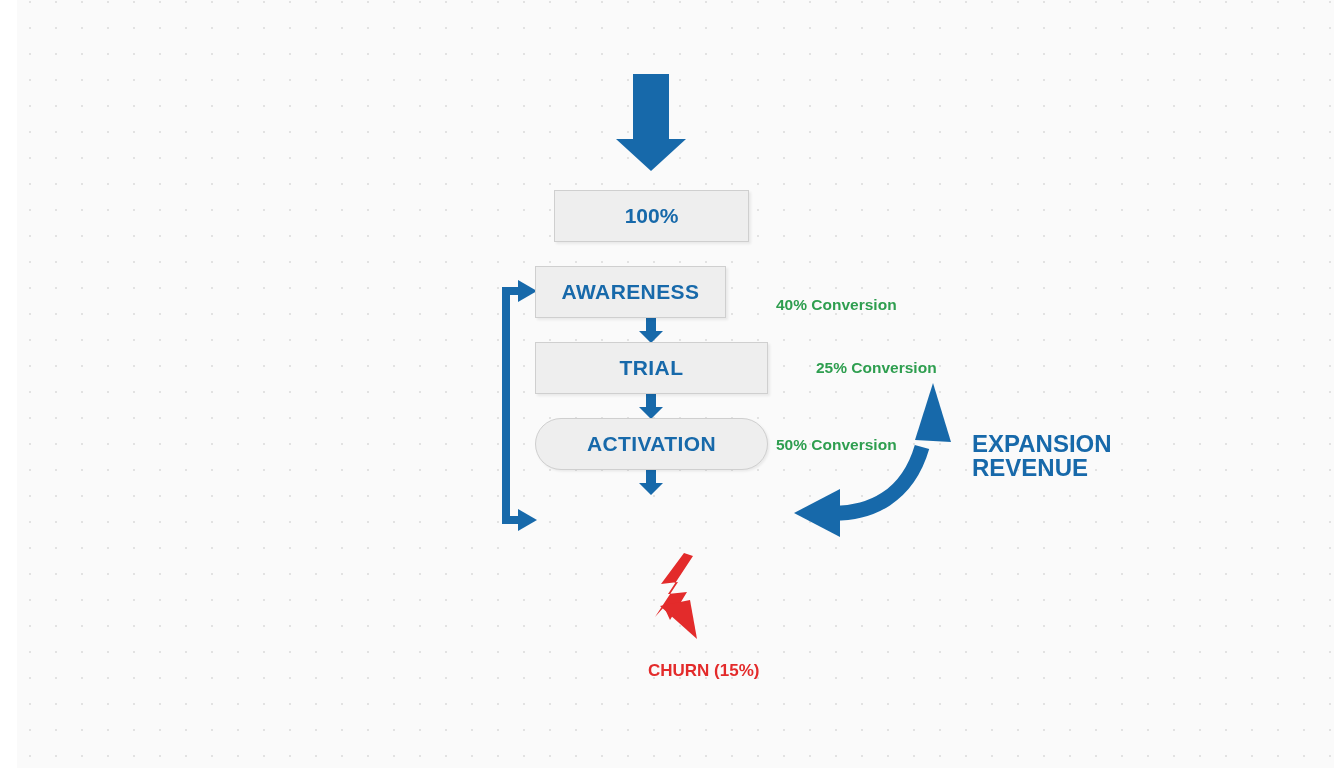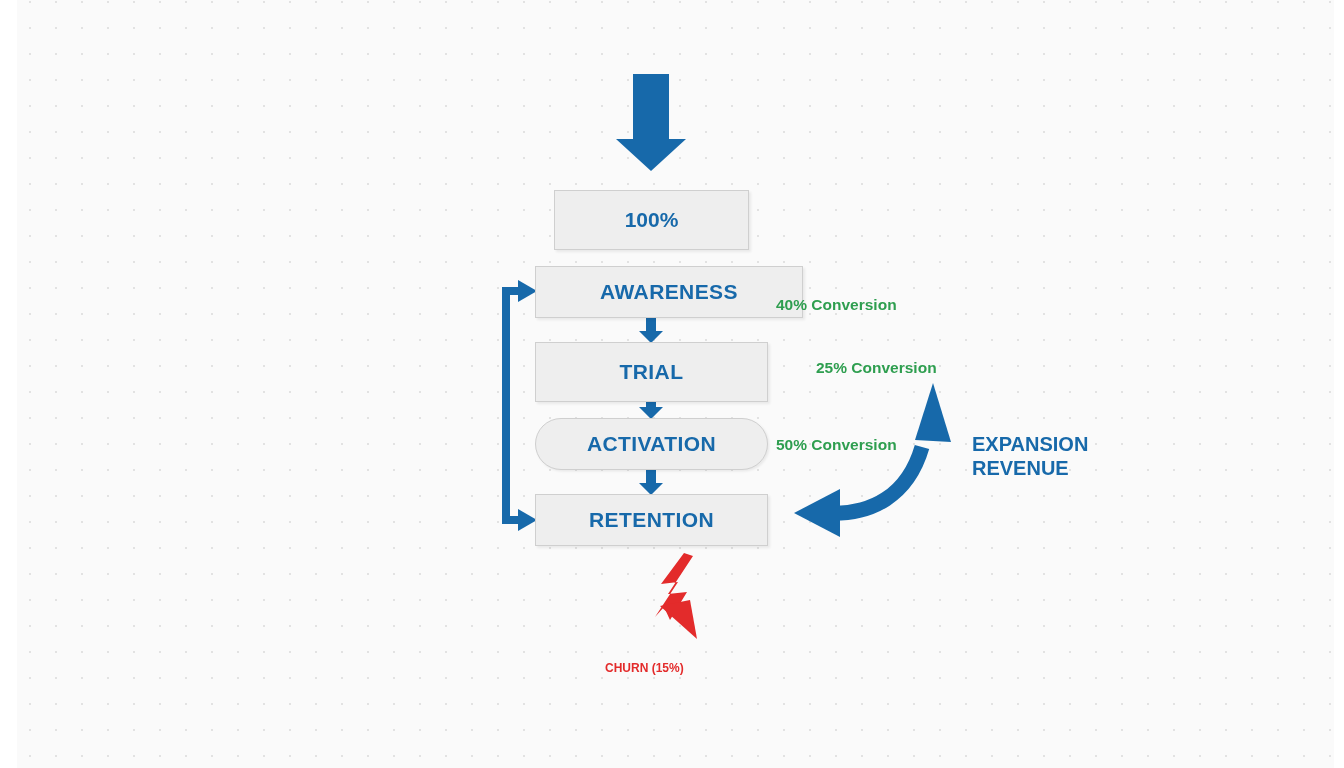"100%" div.stage-box { height: 60px -> 52px }
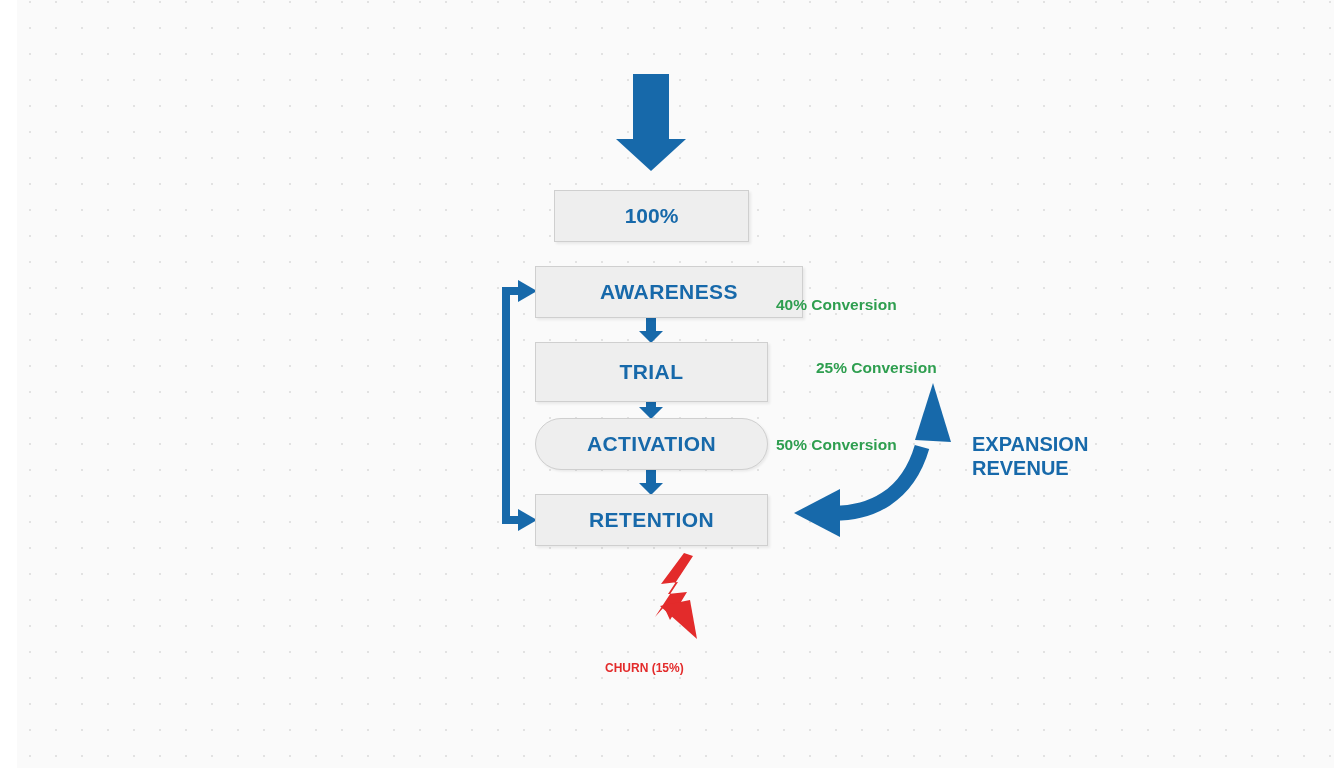"AWARENESS" div.stage-box { width: 268px -> 191px }
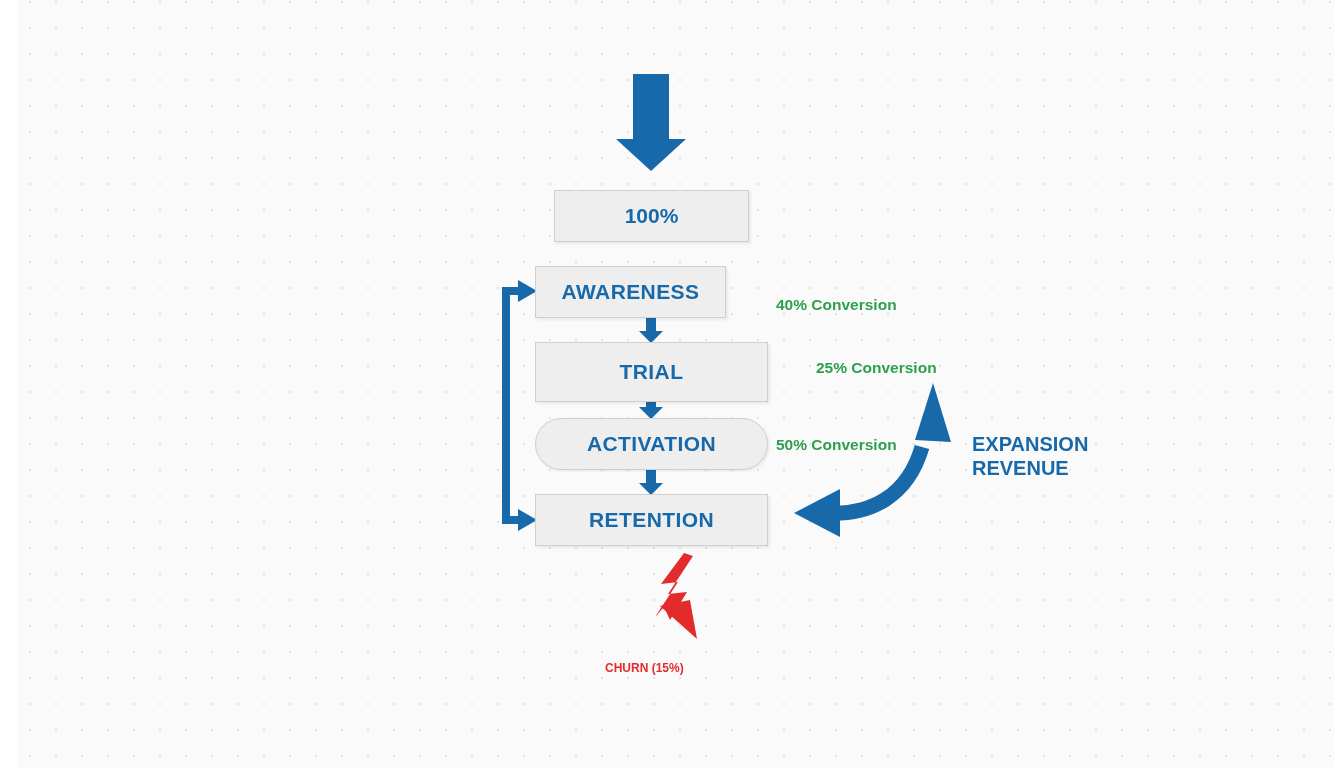"TRIAL" div.stage-box { height: 60px -> 52px }
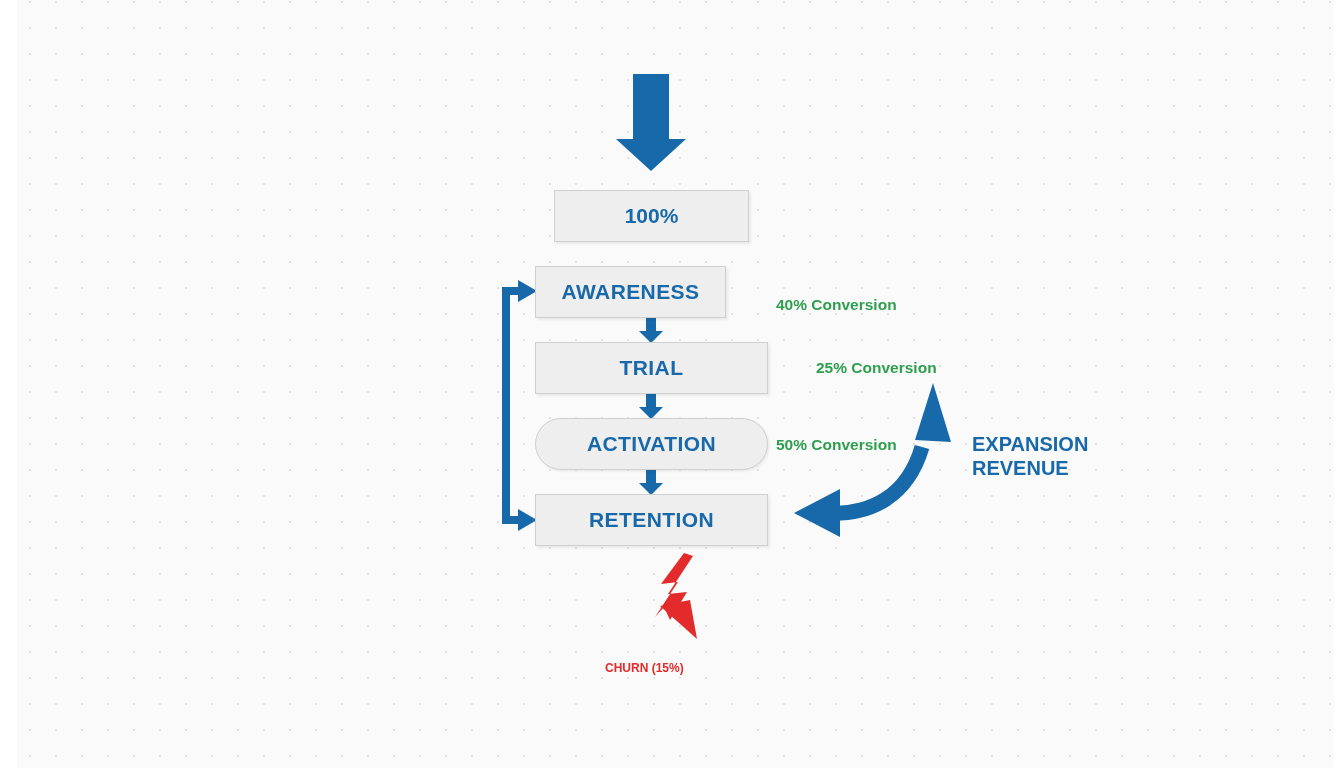"EXPANSION" .expansion-label { font-size: 20px -> 24px }
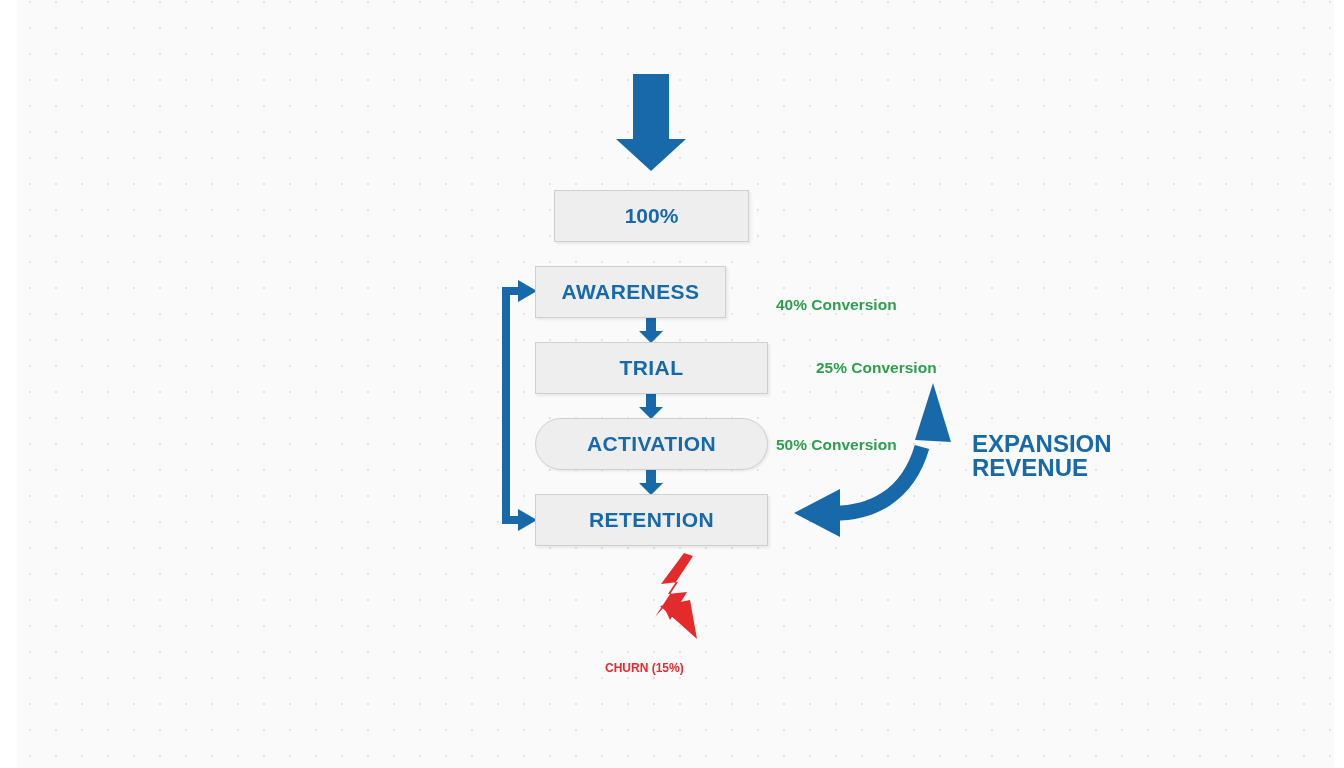"RETENTION" div.stage-box { html: <div> <span>RETENTION</span> </div> -> none }
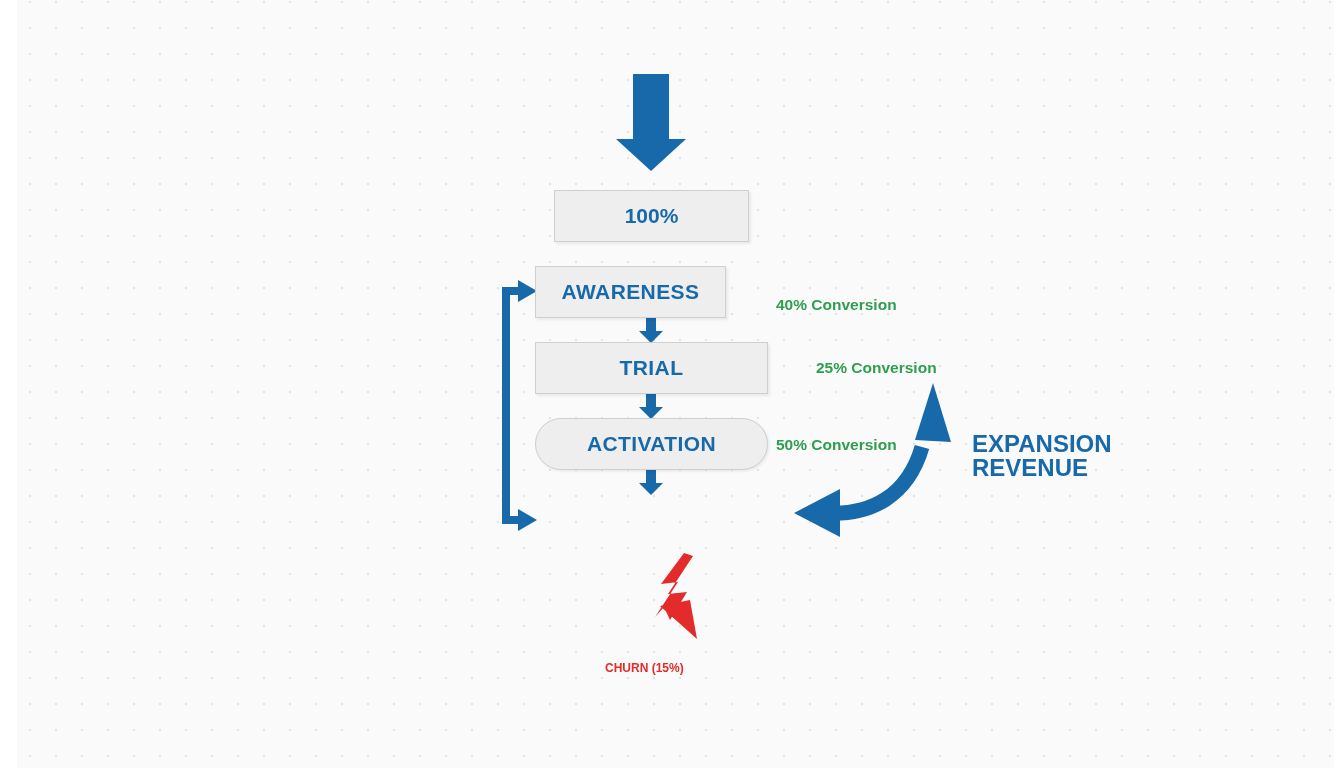"CHURN (15%)" .churn-label { font-size: 12px -> 17px; margin-left: none -> 43px }
